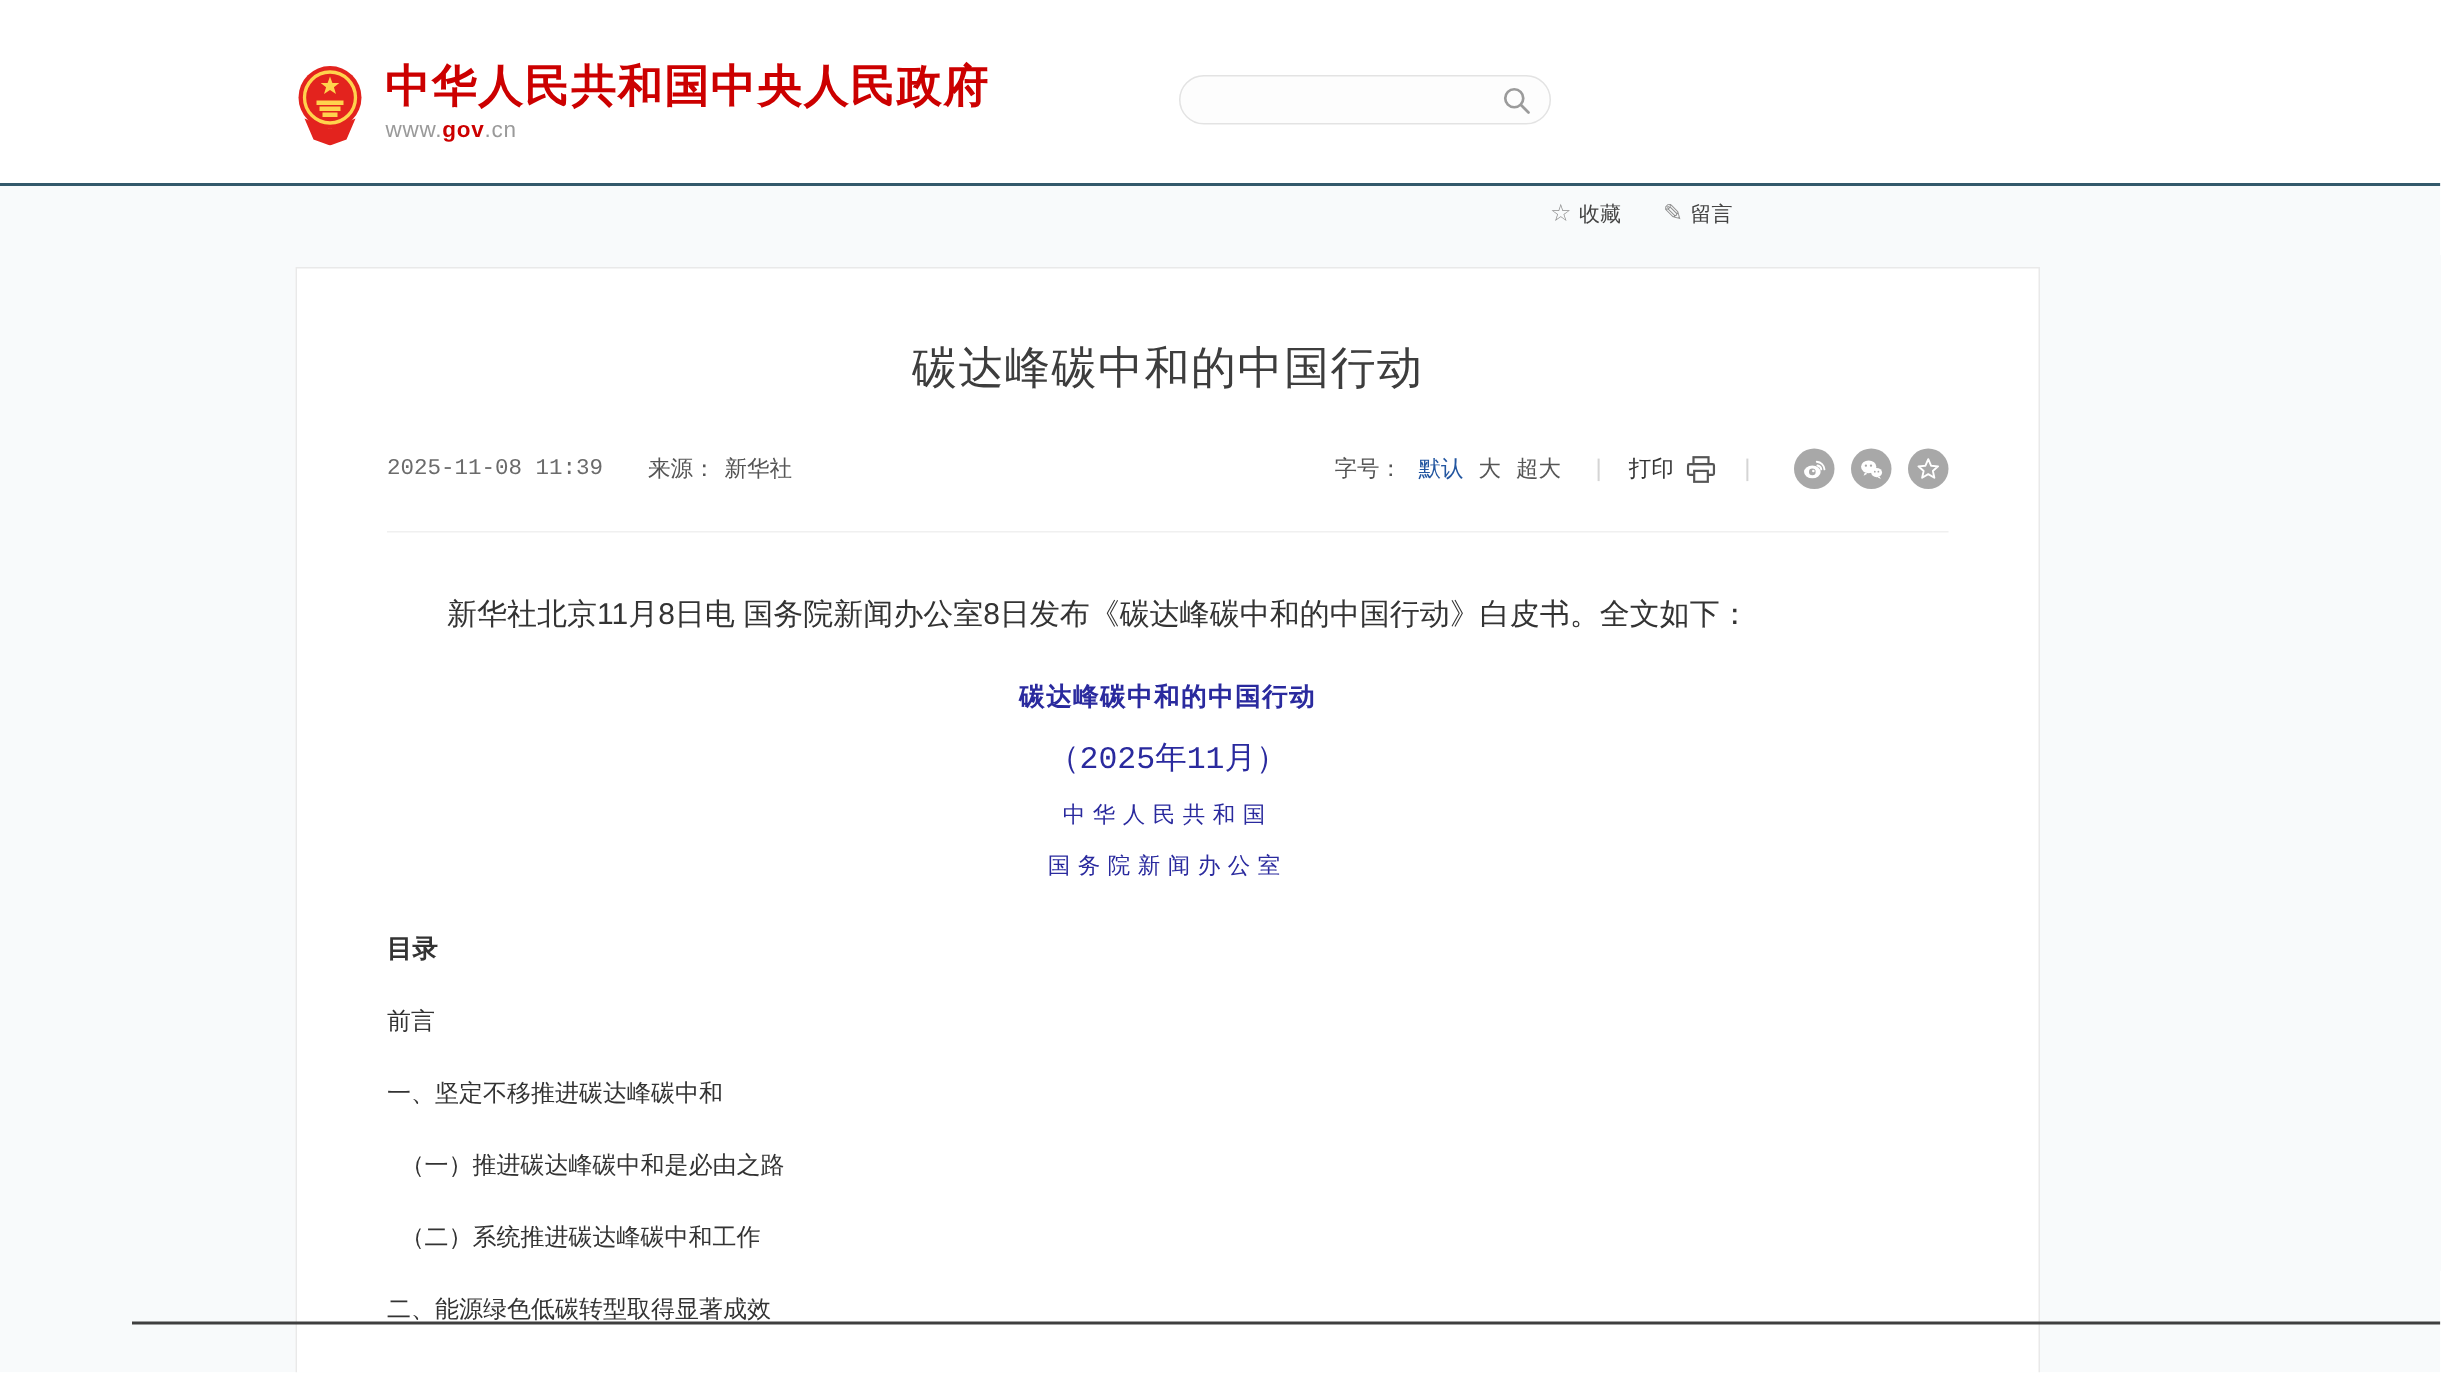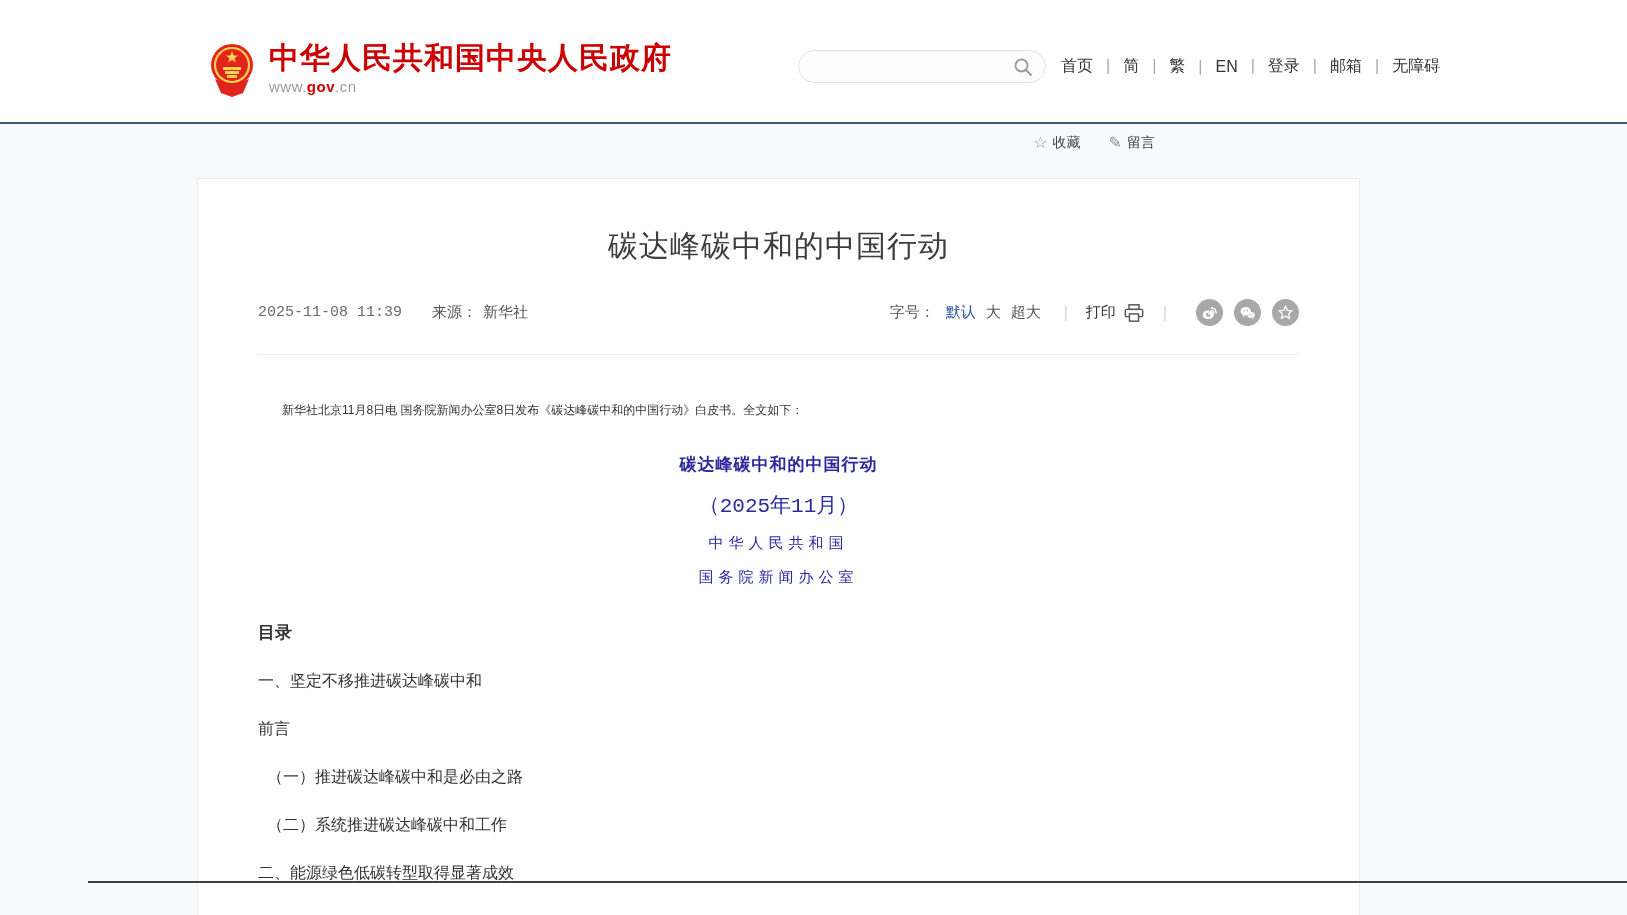"中华人民共和国中央人民政府" .site-header { left: 16px -> 4px }
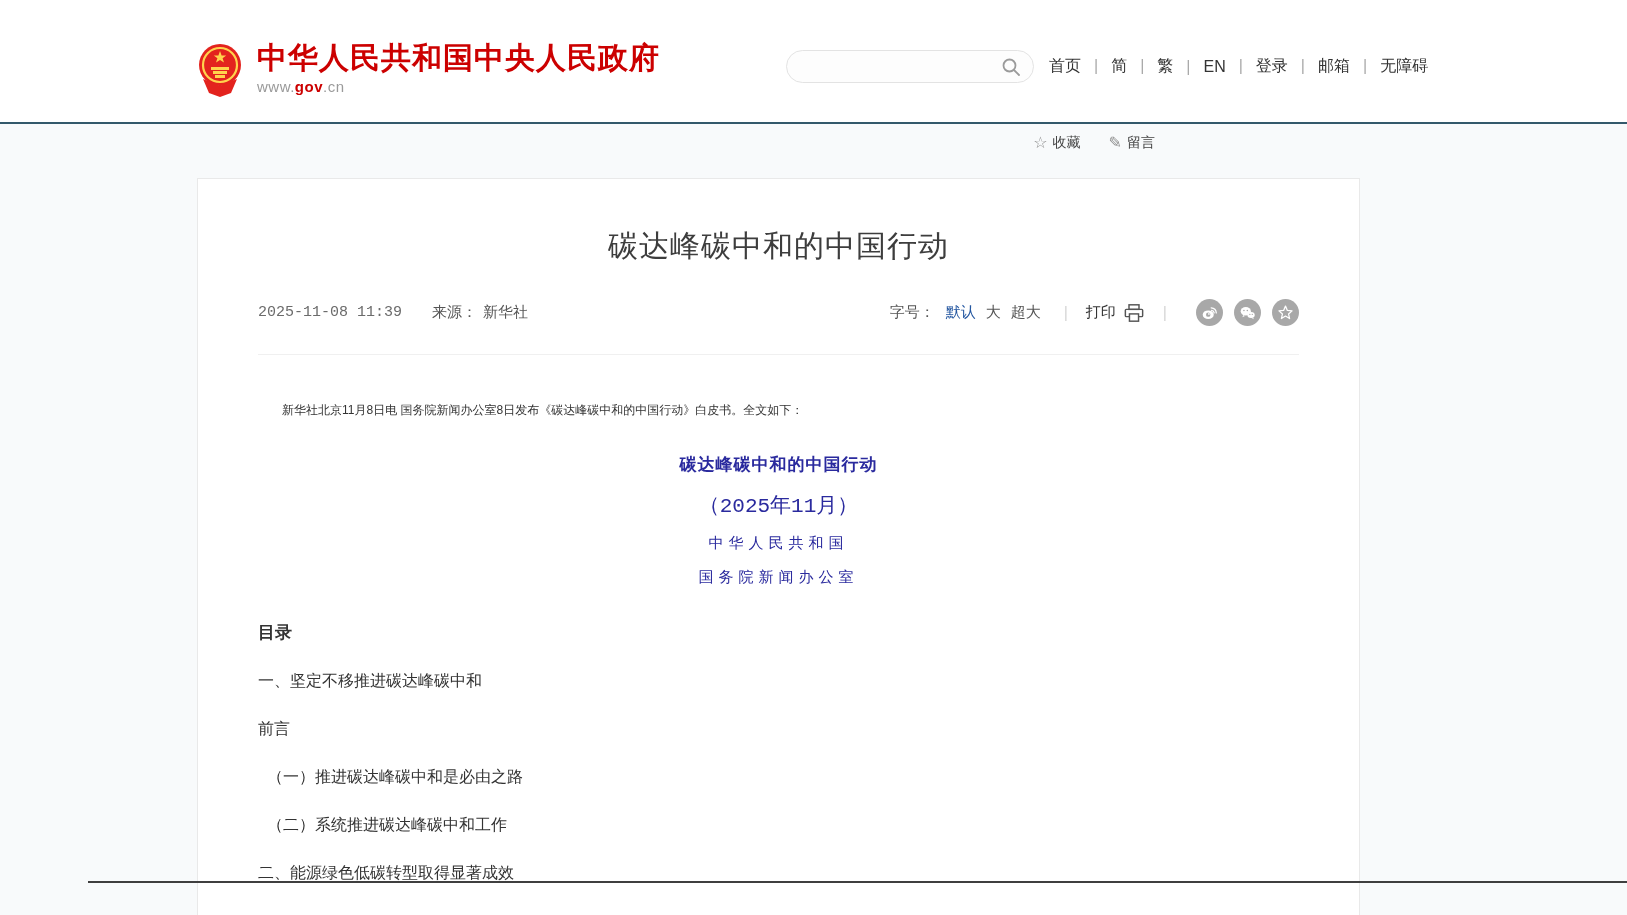"首页" nav.top-nav { html: <nav> <a>首页</a> <a>简</a> <a>繁</a> <a>EN</a> <a>登录</a> <a>邮箱</a> <a>无障碍</a> </nav> -> none }
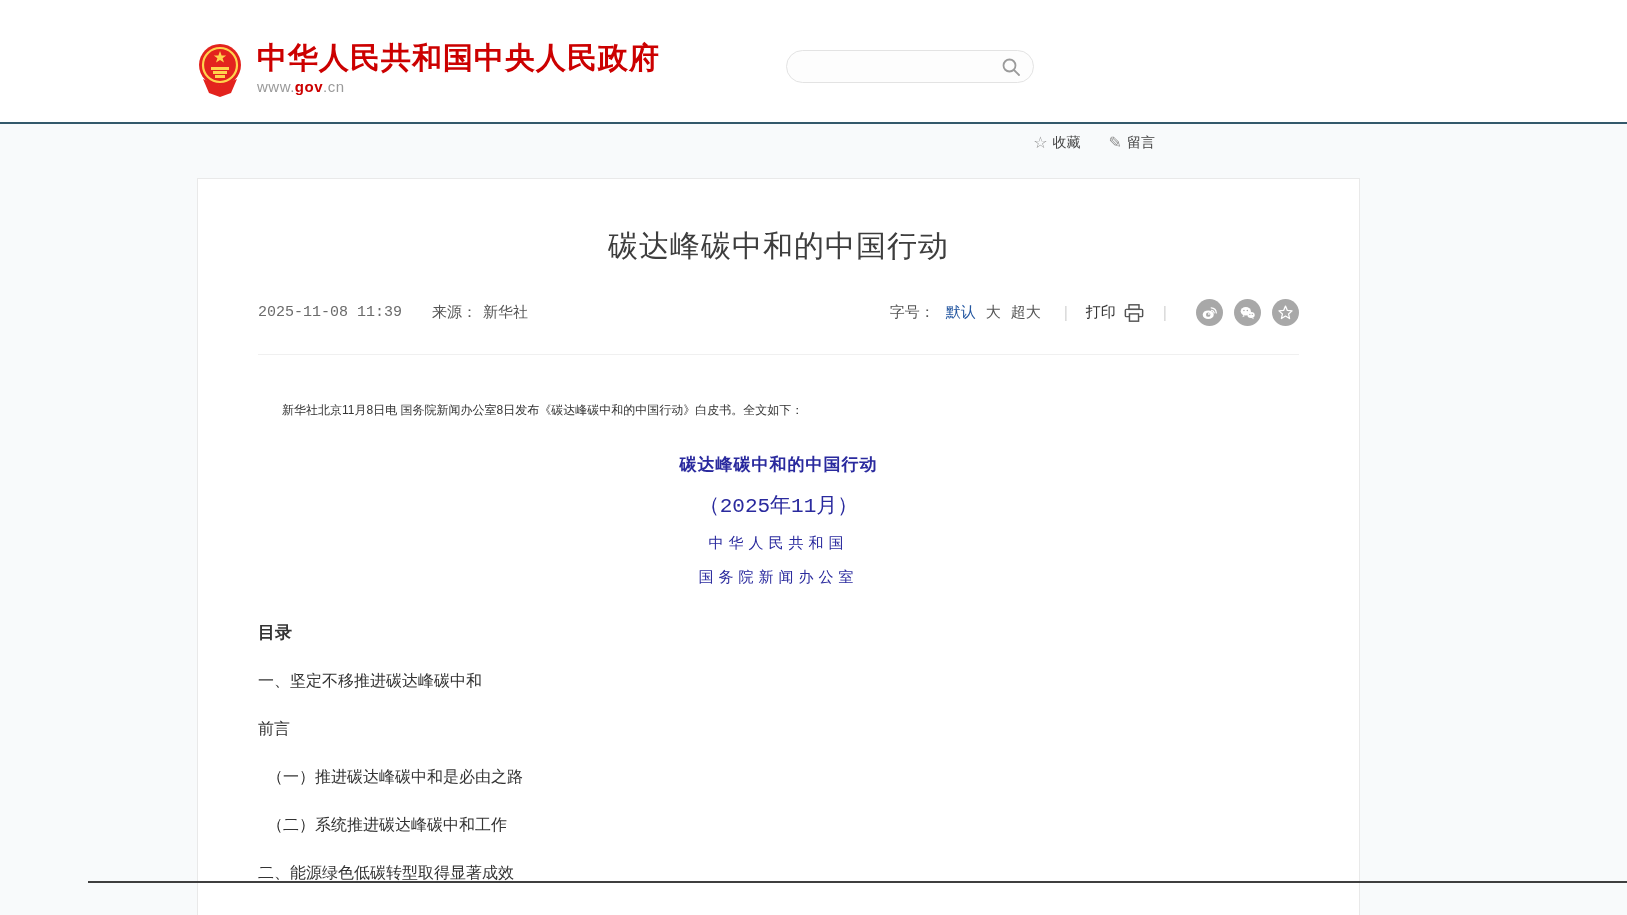"新华社北京11月8日电" .intro-para { font-size: 12px -> 20px }
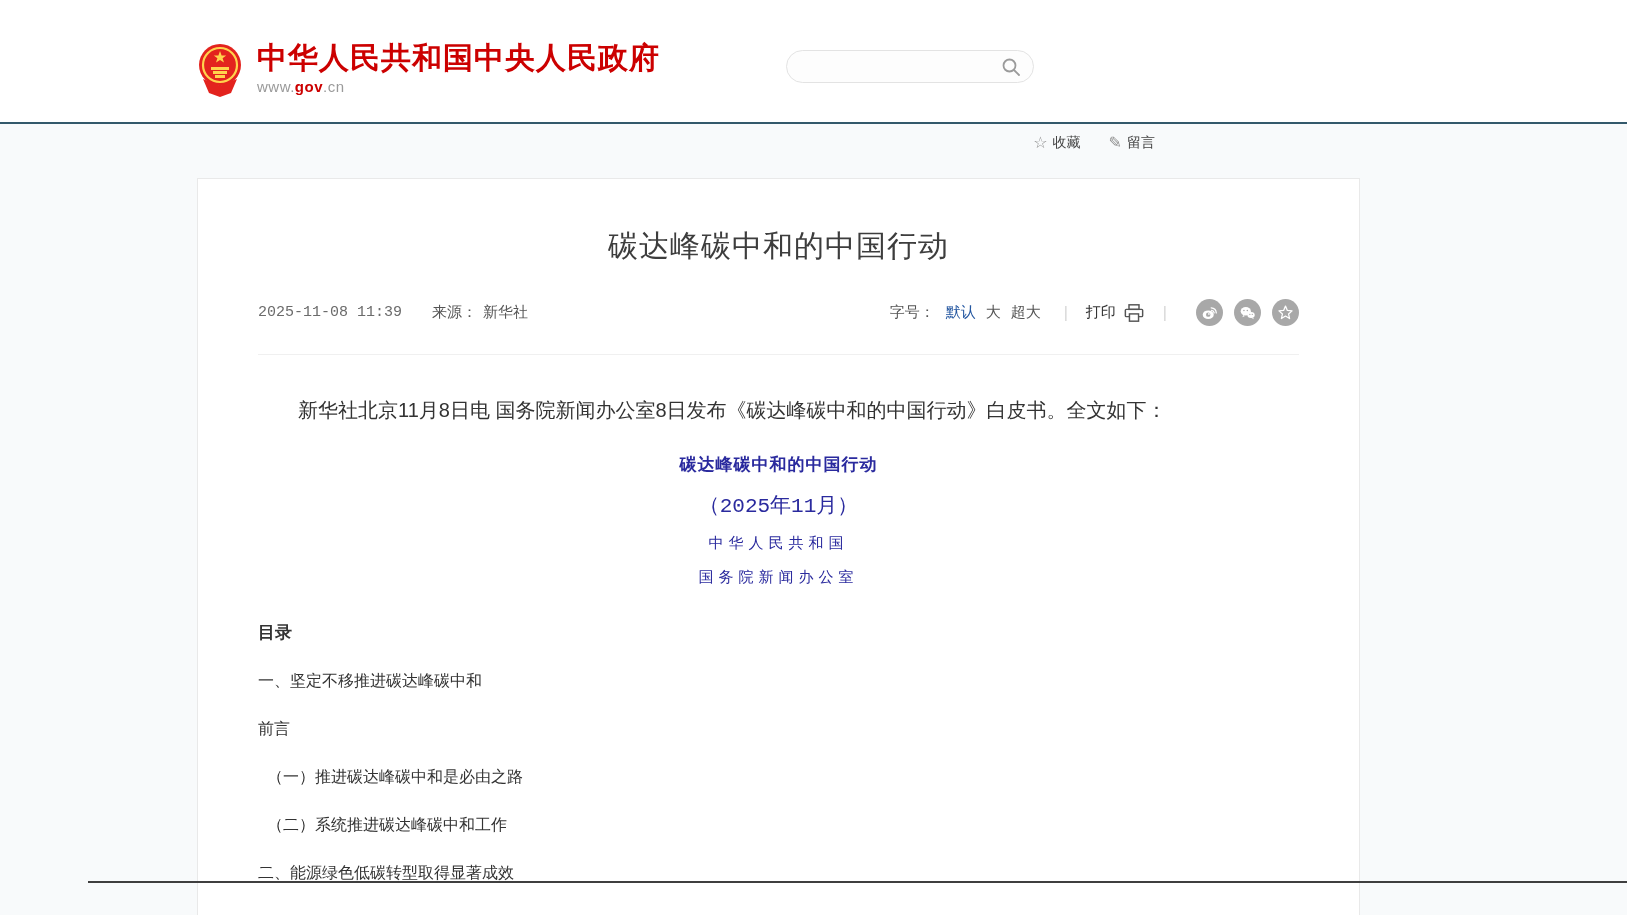"一、坚定不移推进碳达峰碳中和" div.toc-item { order: before "前言" -> after "前言" }
